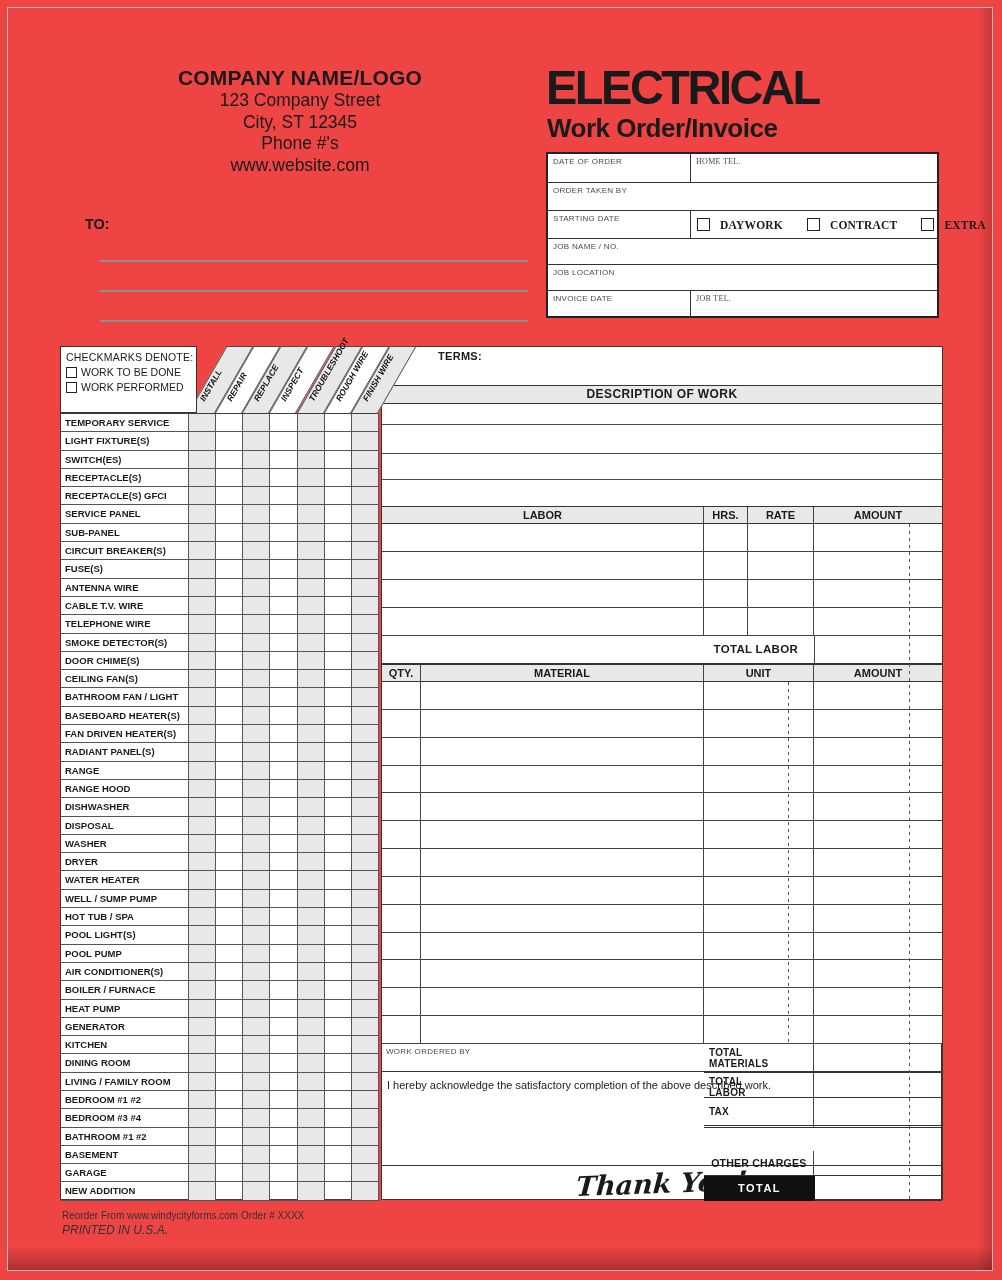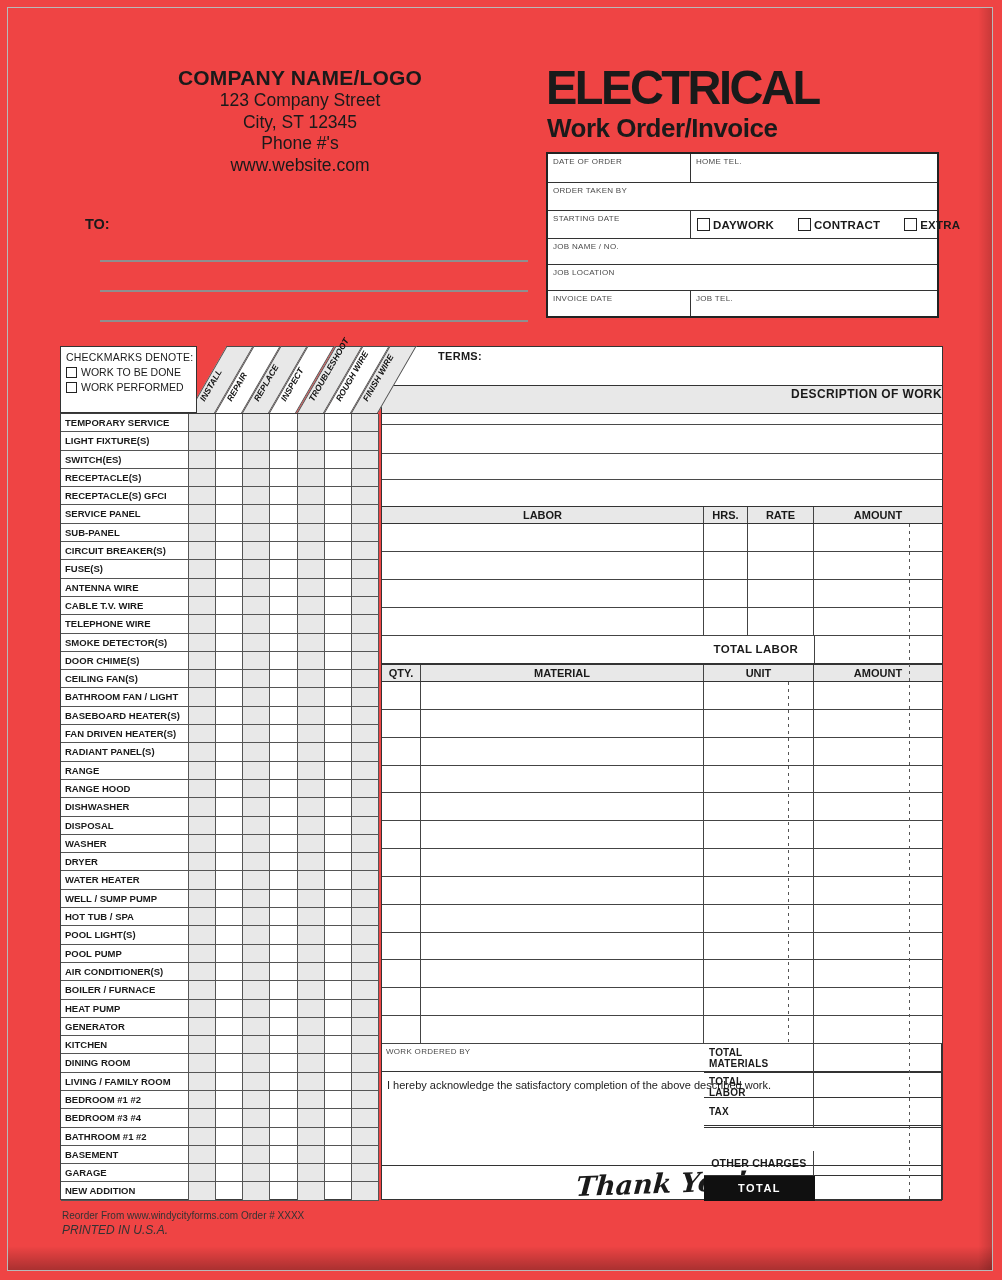"HOME TEL." .cell-split { font-family: none -> Liberation Serif, serif }
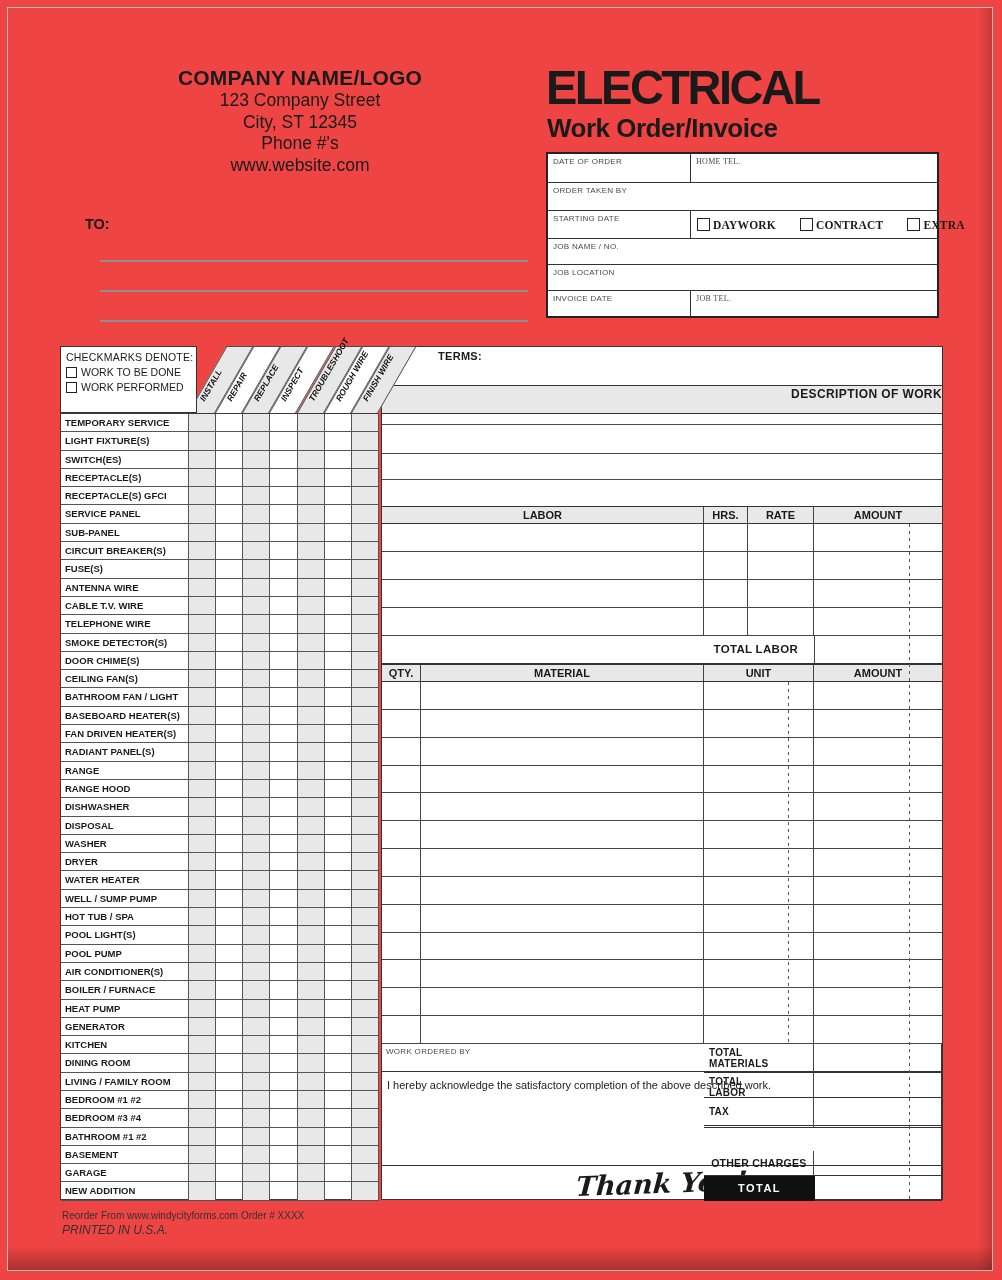"DAYWORK" .cbx-item { gap: 3px -> 10px }
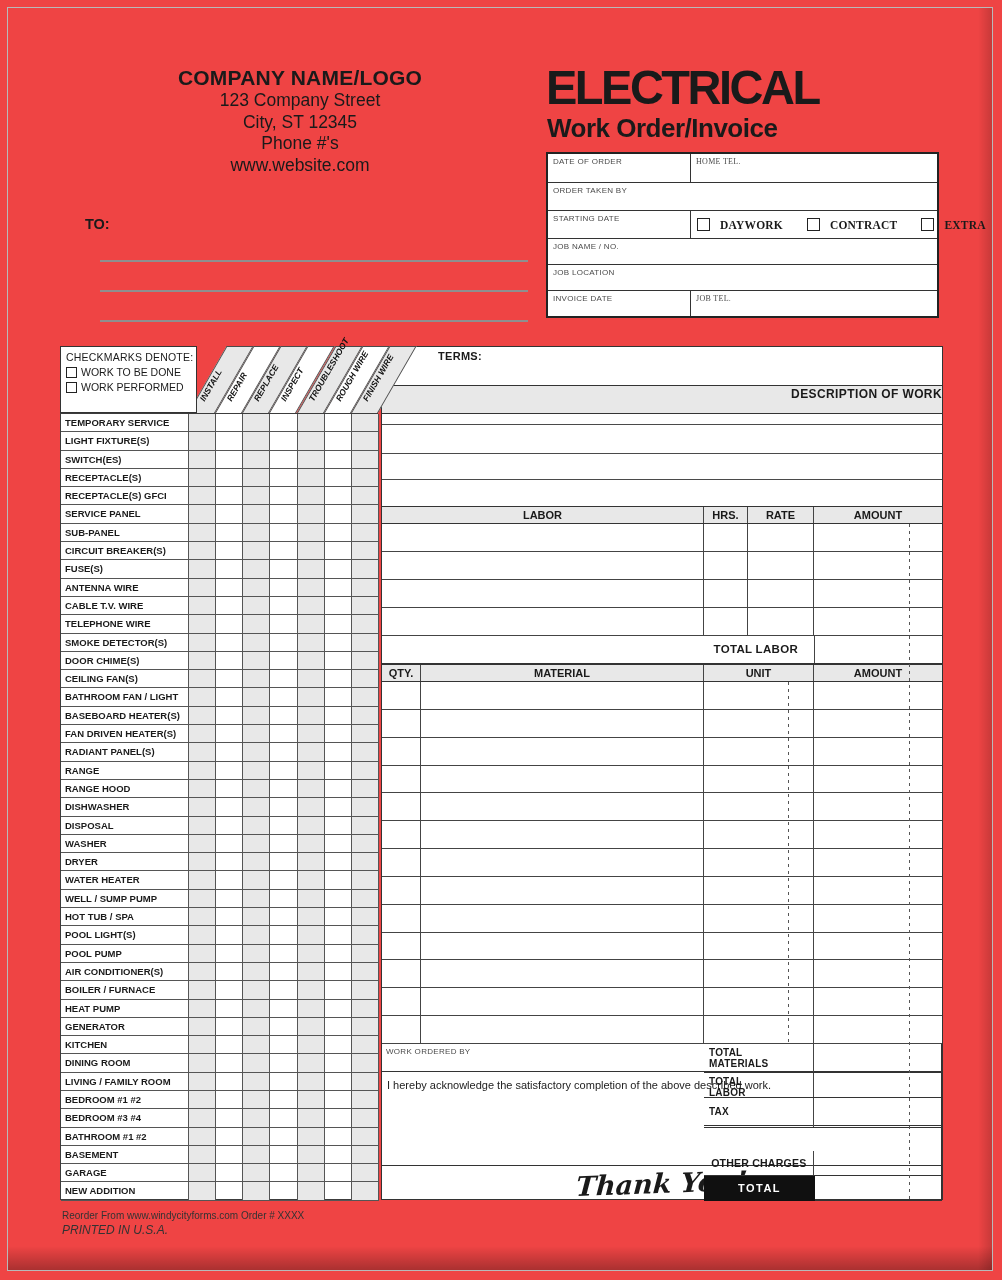"DESCRIPTION OF WORK" #desc-band { height: 29px -> 19px; text-align: right -> center }
